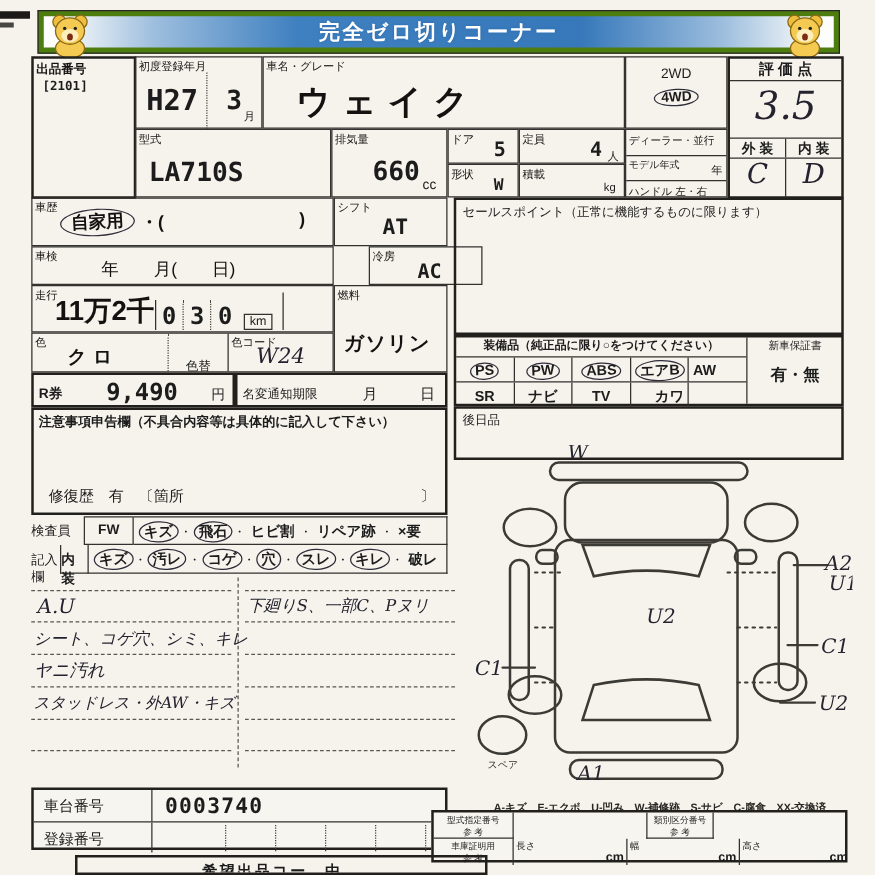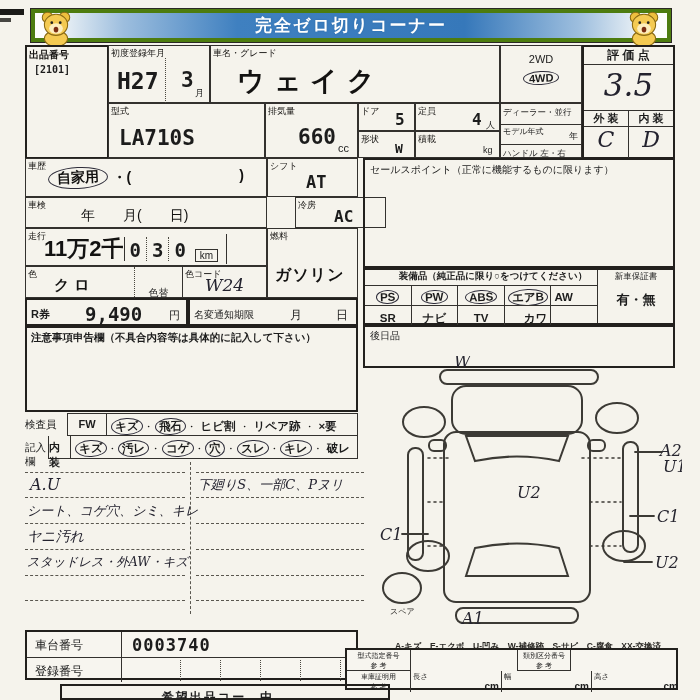"11万2千" div.abs { align-items: center -> flex-end }
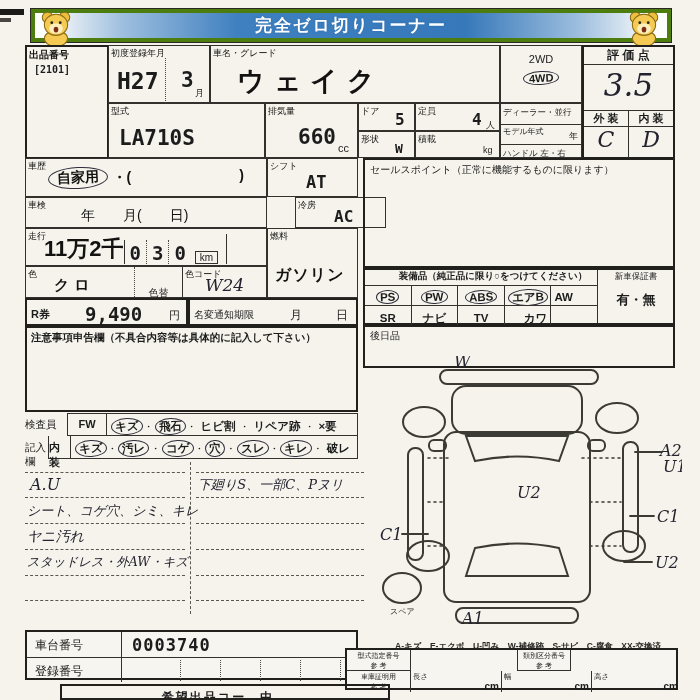"装備品（純正品に限り○をつけてください）" div.abs { left: 12px -> 0 }
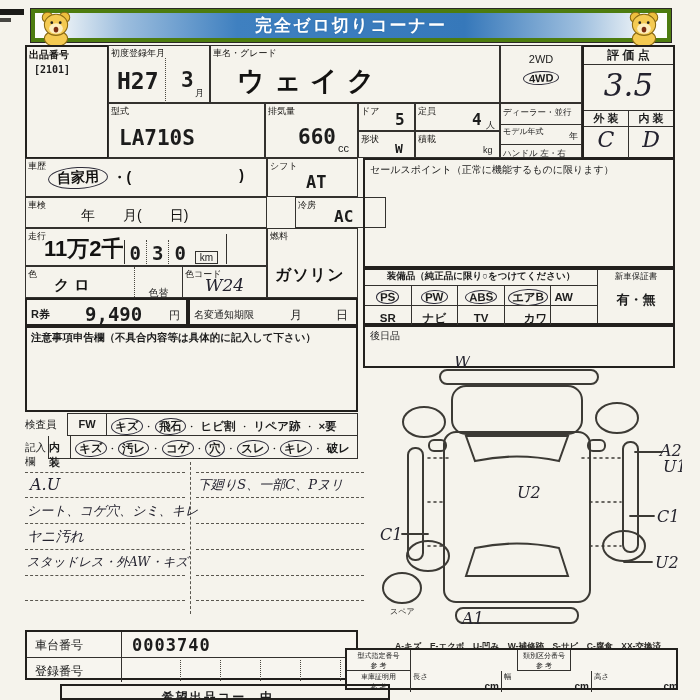"修復歴 有 〔箇所" div.abs { html: none -> <div> <span><span>修復歴</span> <span>有 〔箇所</span></span> <span>〕</span> </div> }
